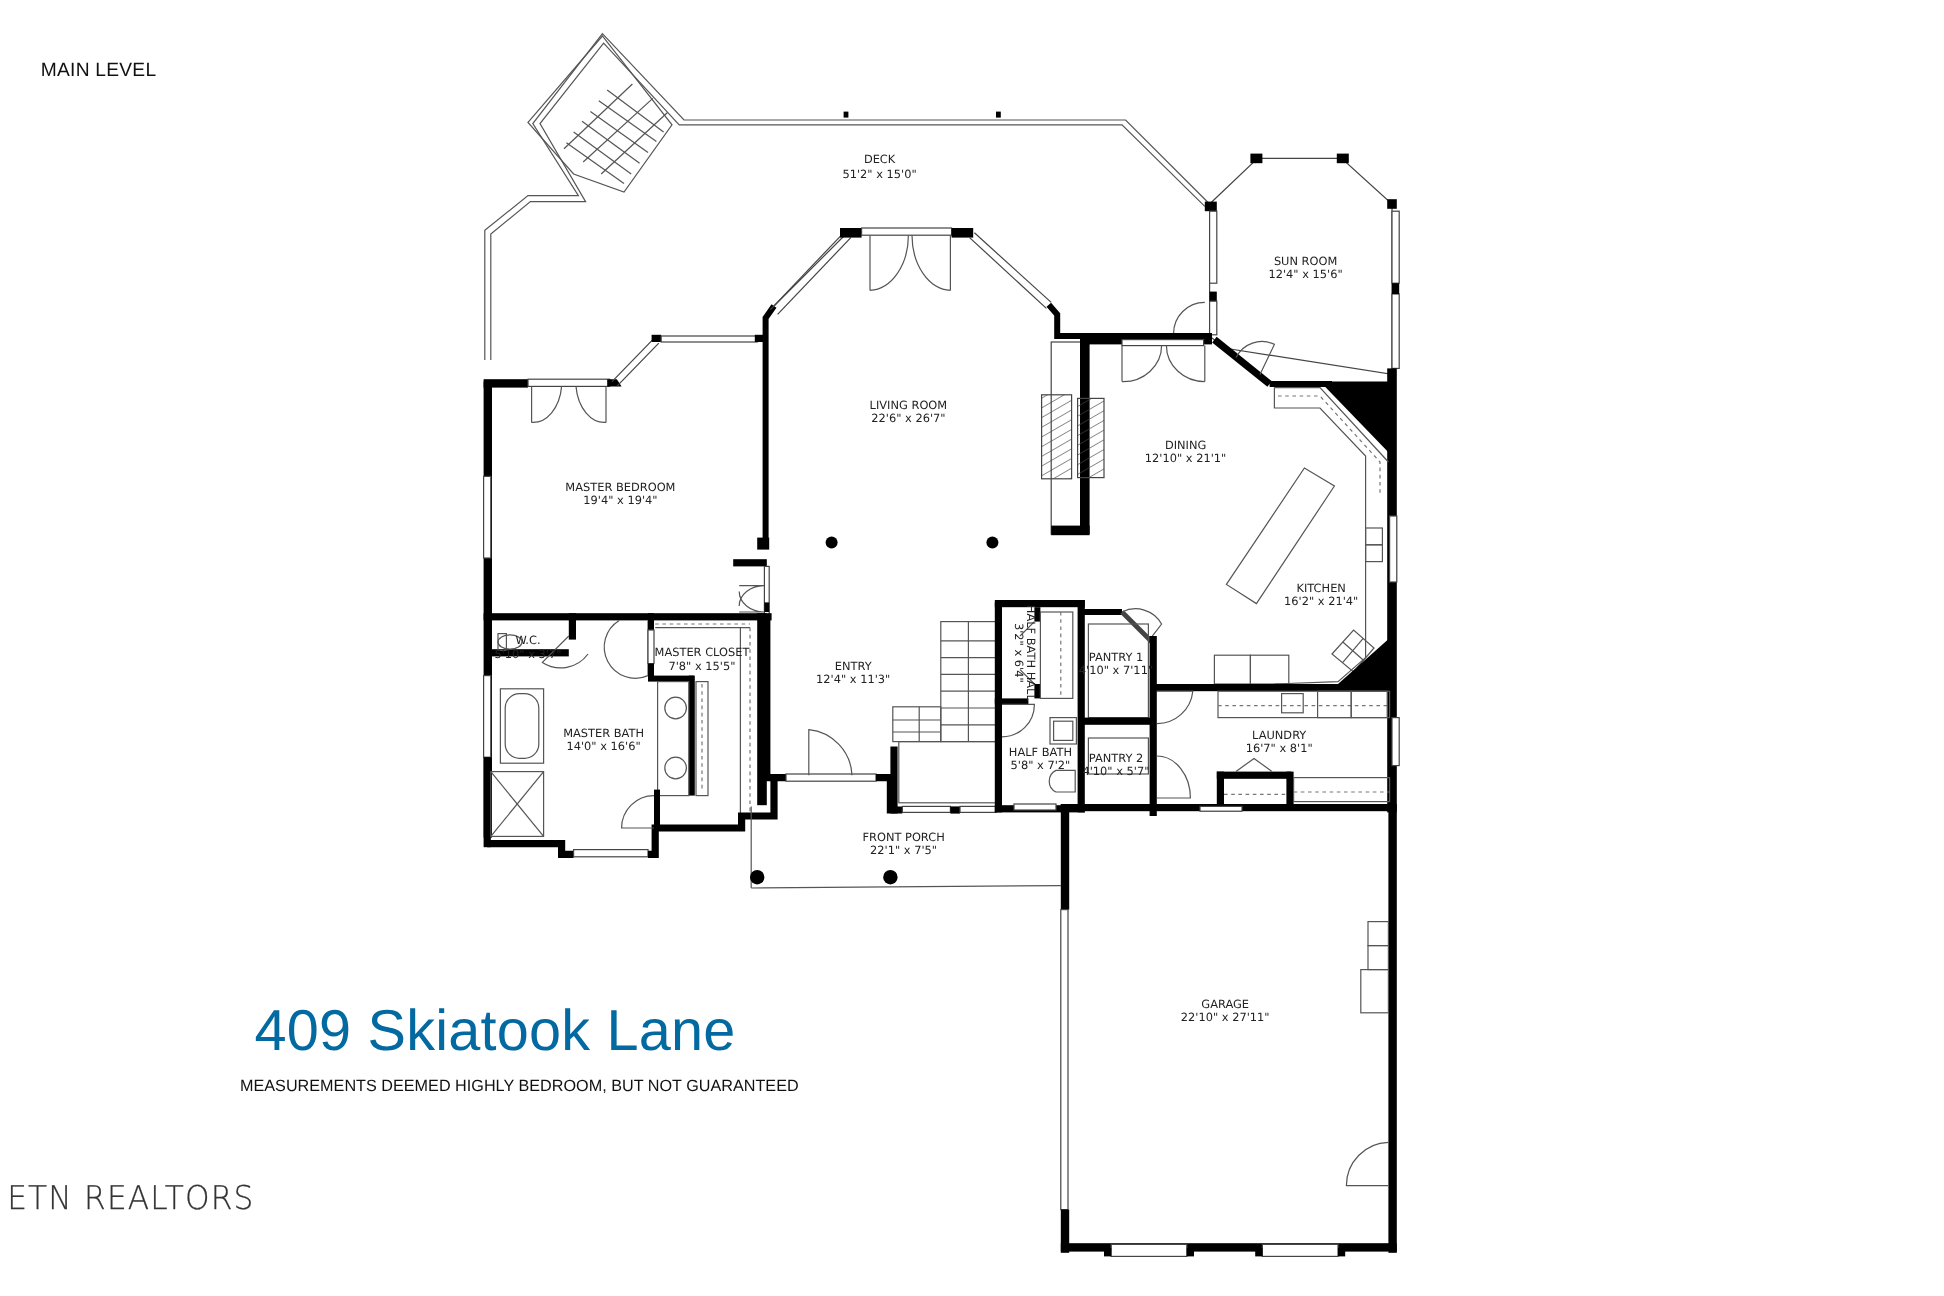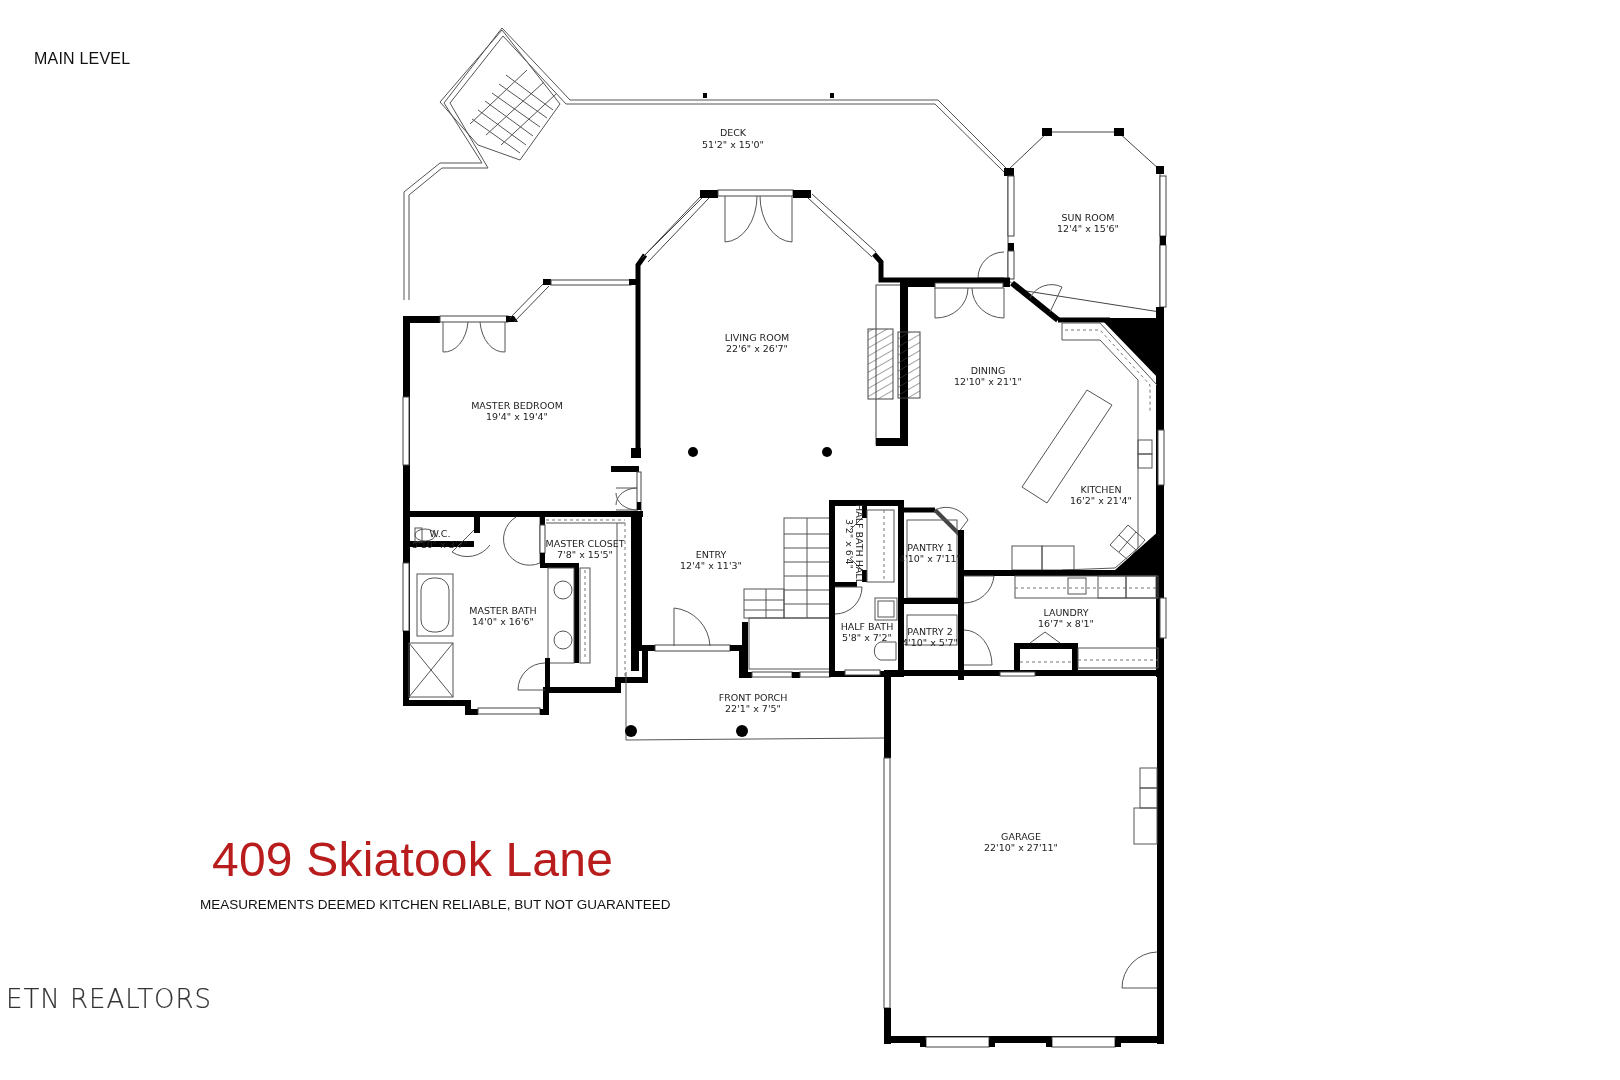"409 Skiatook Lane" .address { color: #b91c1c -> #0369a1 }
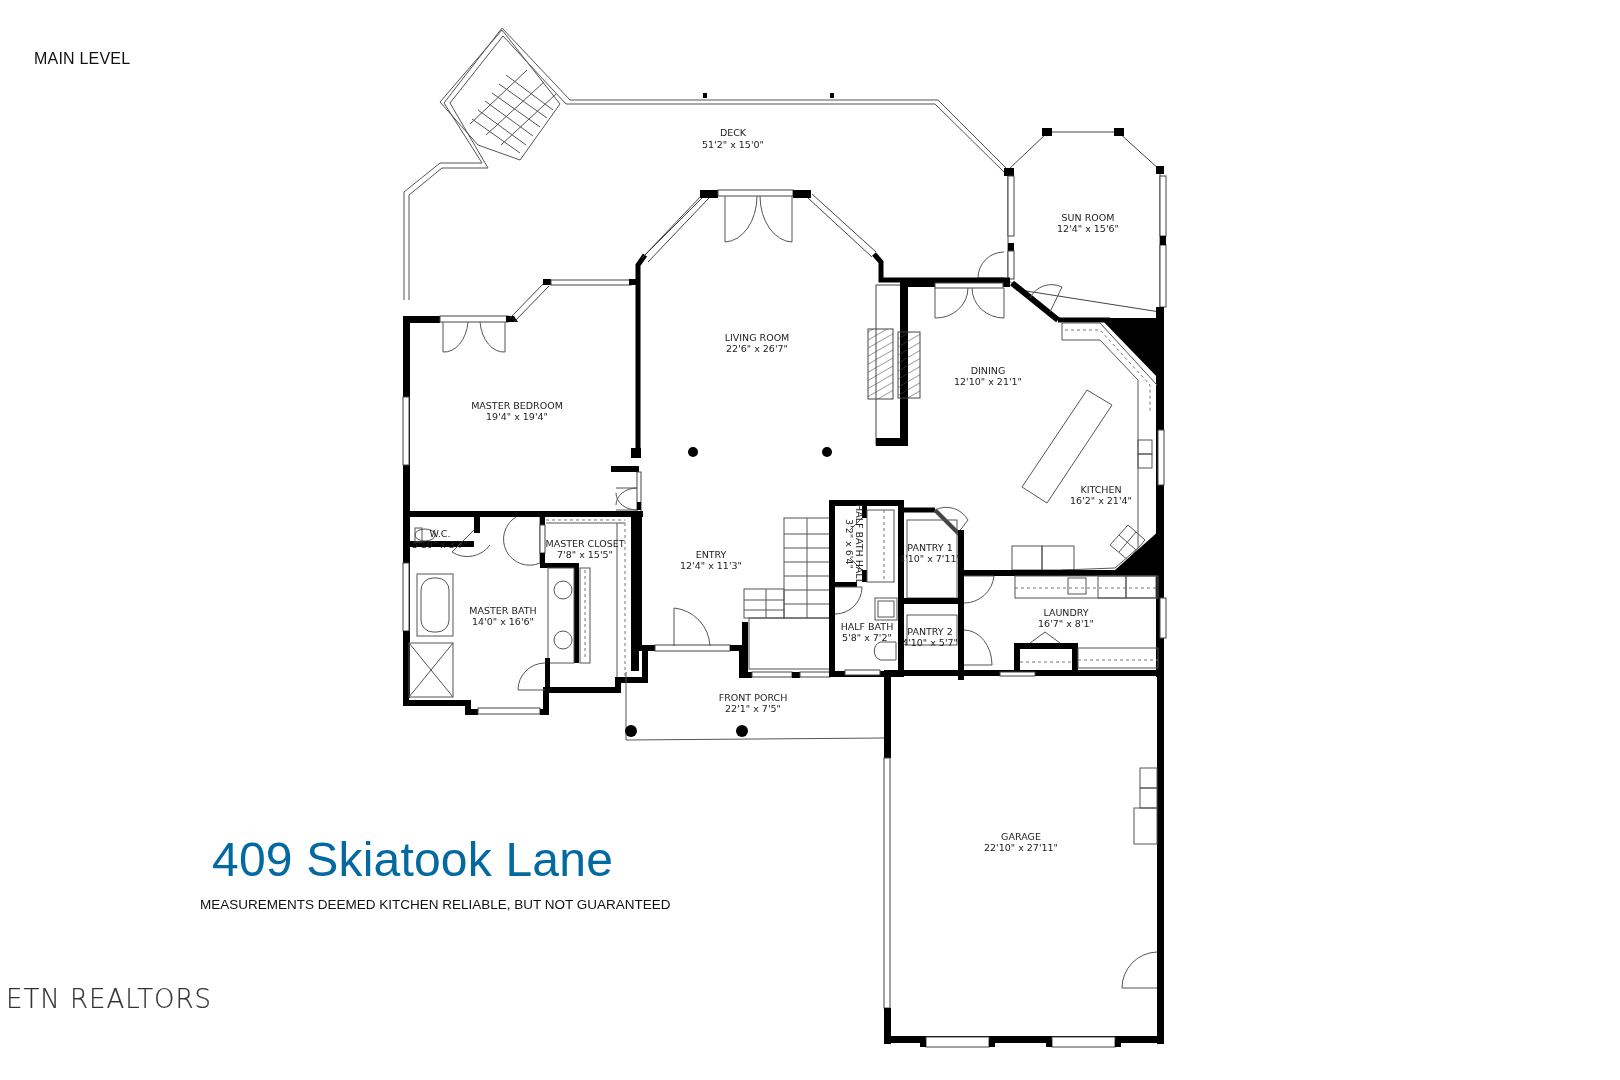"MEASUREMENTS DEEMED KITCHEN RELIABLE," div.disclaimer { text: KITCHEN RELIABLE -> HIGHLY BEDROOM }
